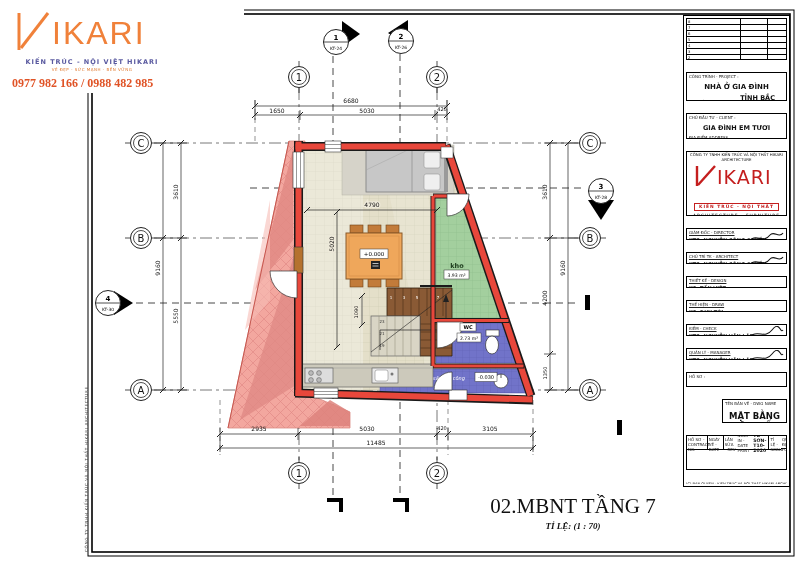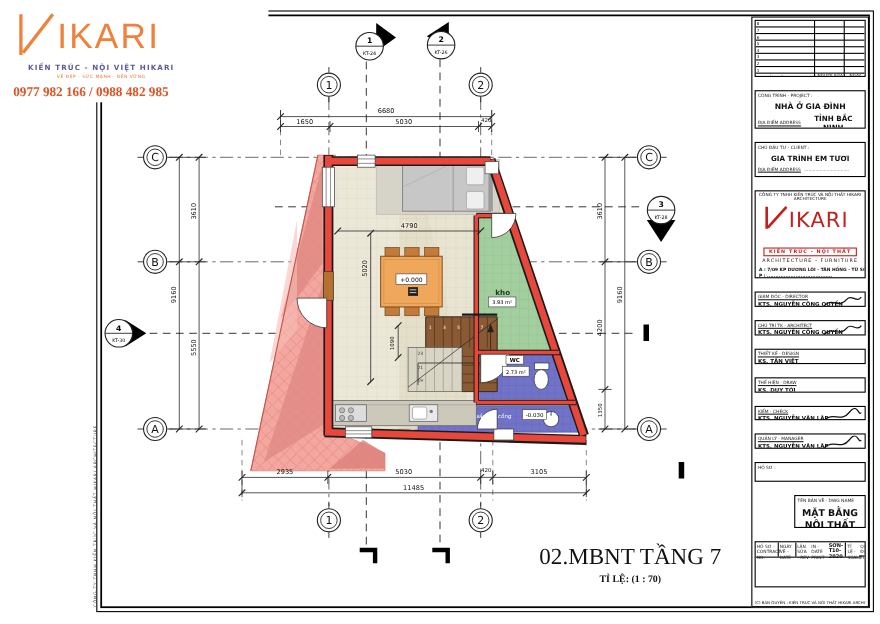"NHÀ Ở GIA ĐÌNH" #tb { height: 537px -> 472px }
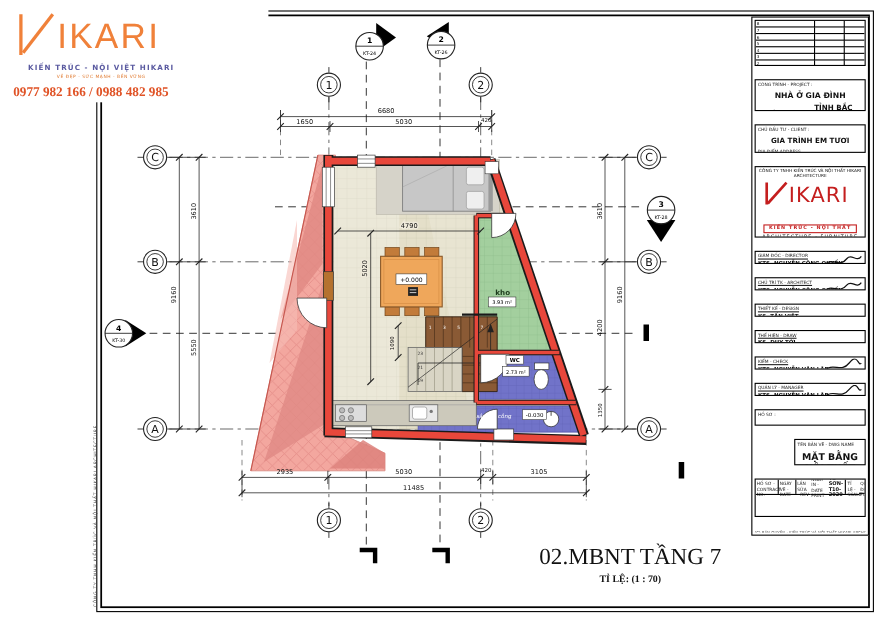"GIA TRÌNH EM TƯƠI" div.bigname { text: TRÌNH -> ĐÌNH }
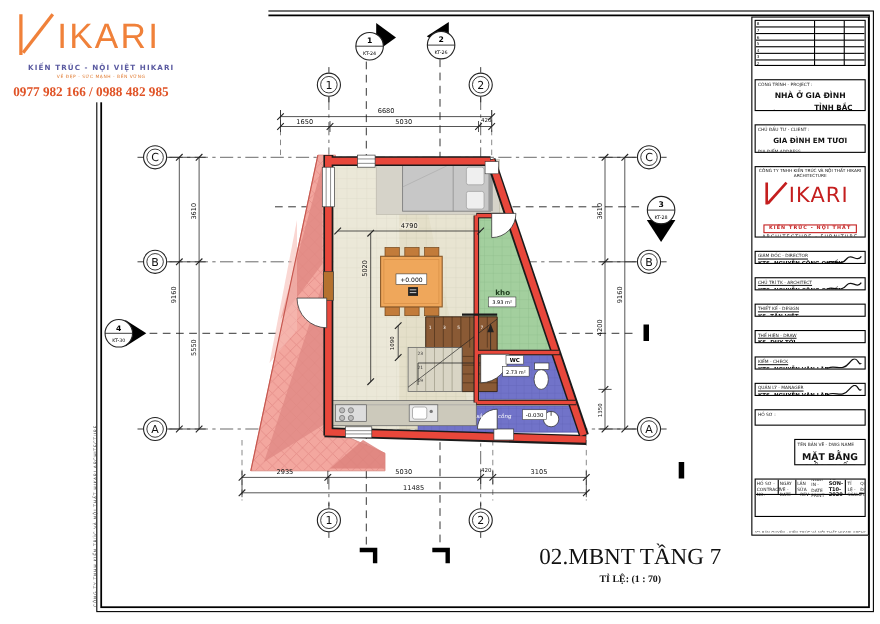"TỈ LỆ: (1 : 70)" #caption .s { font-style: none -> italic }
